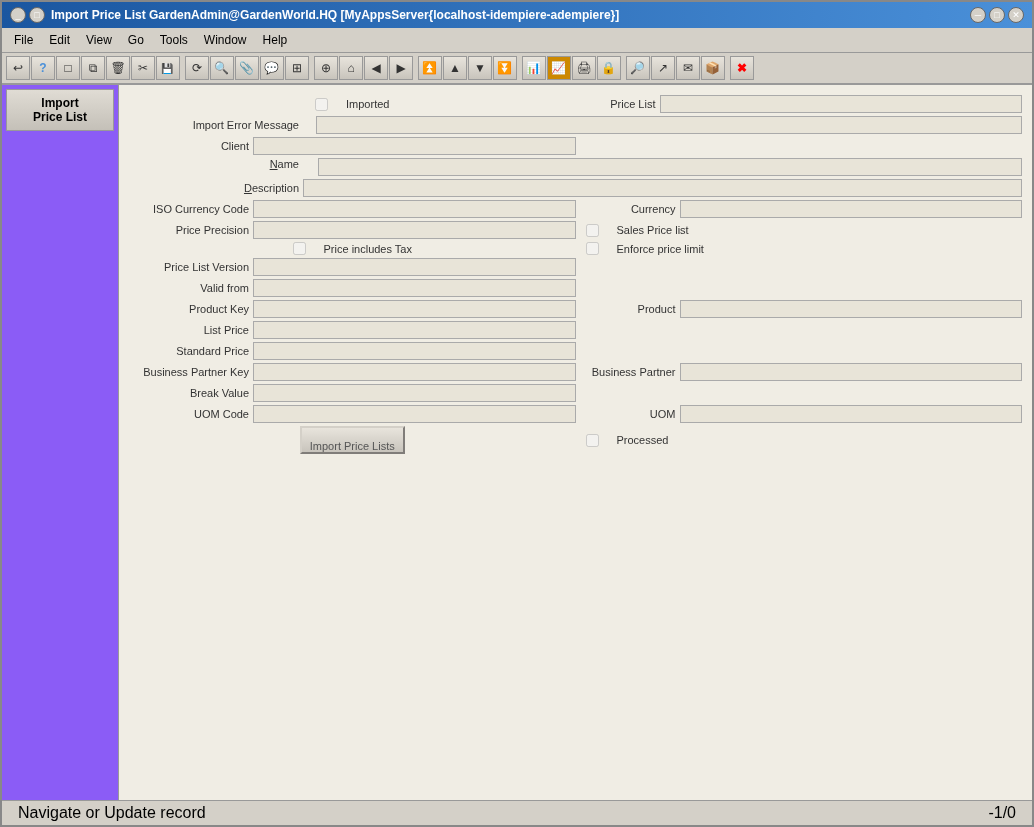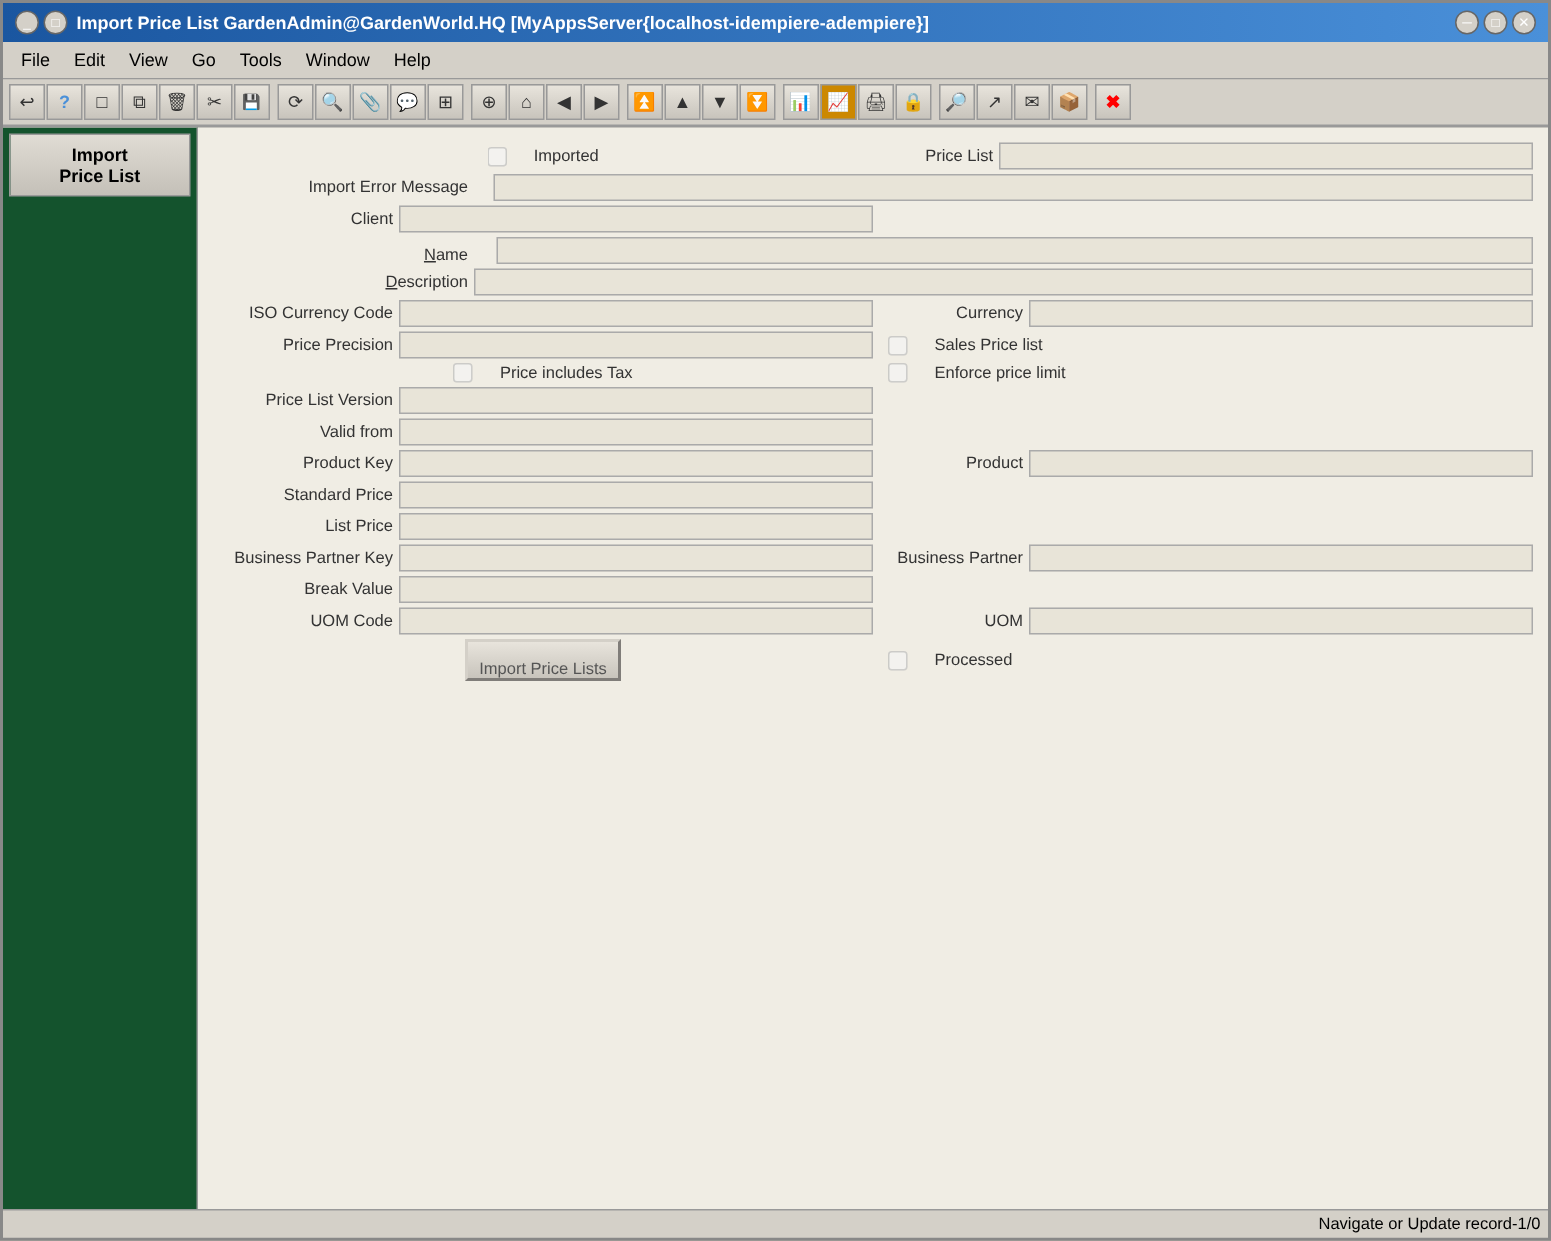"Import" .sidebar { background: #14532d -> #8b5cf6; width: 130px -> 117px }
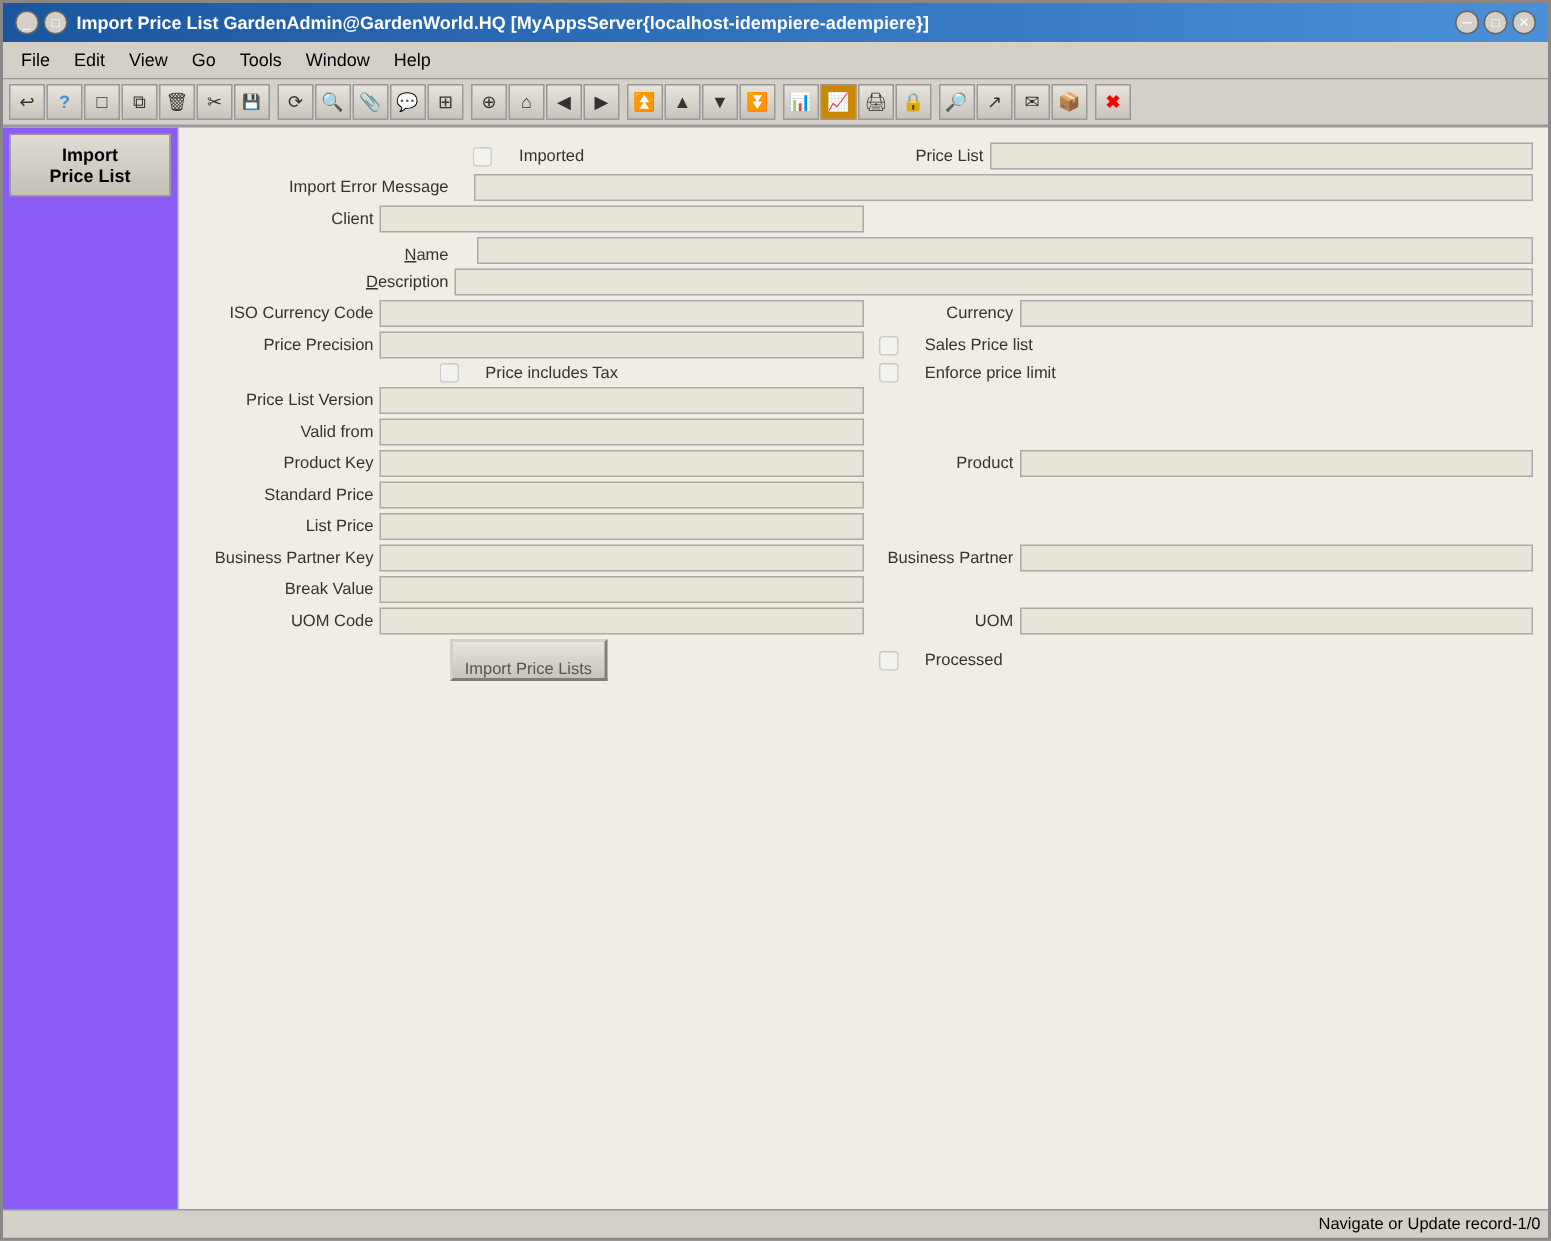"Name" div { align-items: flex-end -> flex-start }
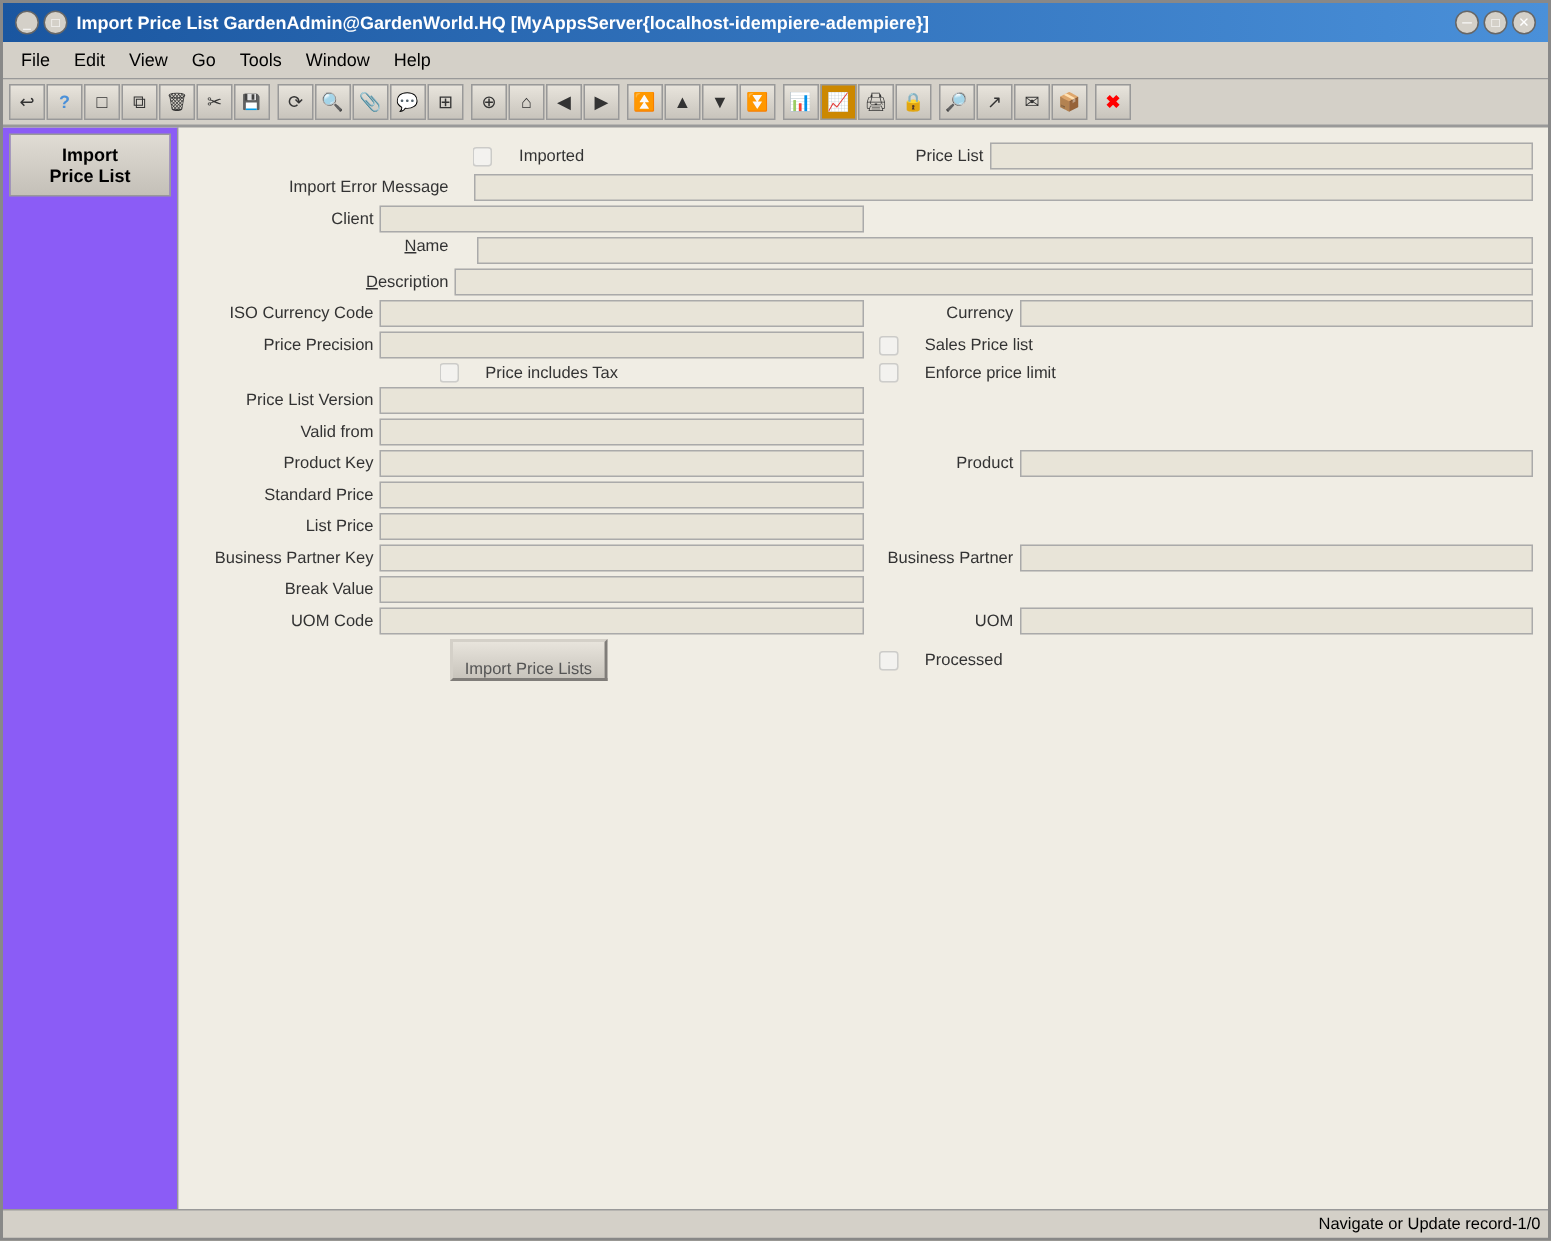"Standard Price" div.section-row { order: before "List Price" -> after "List Price" }
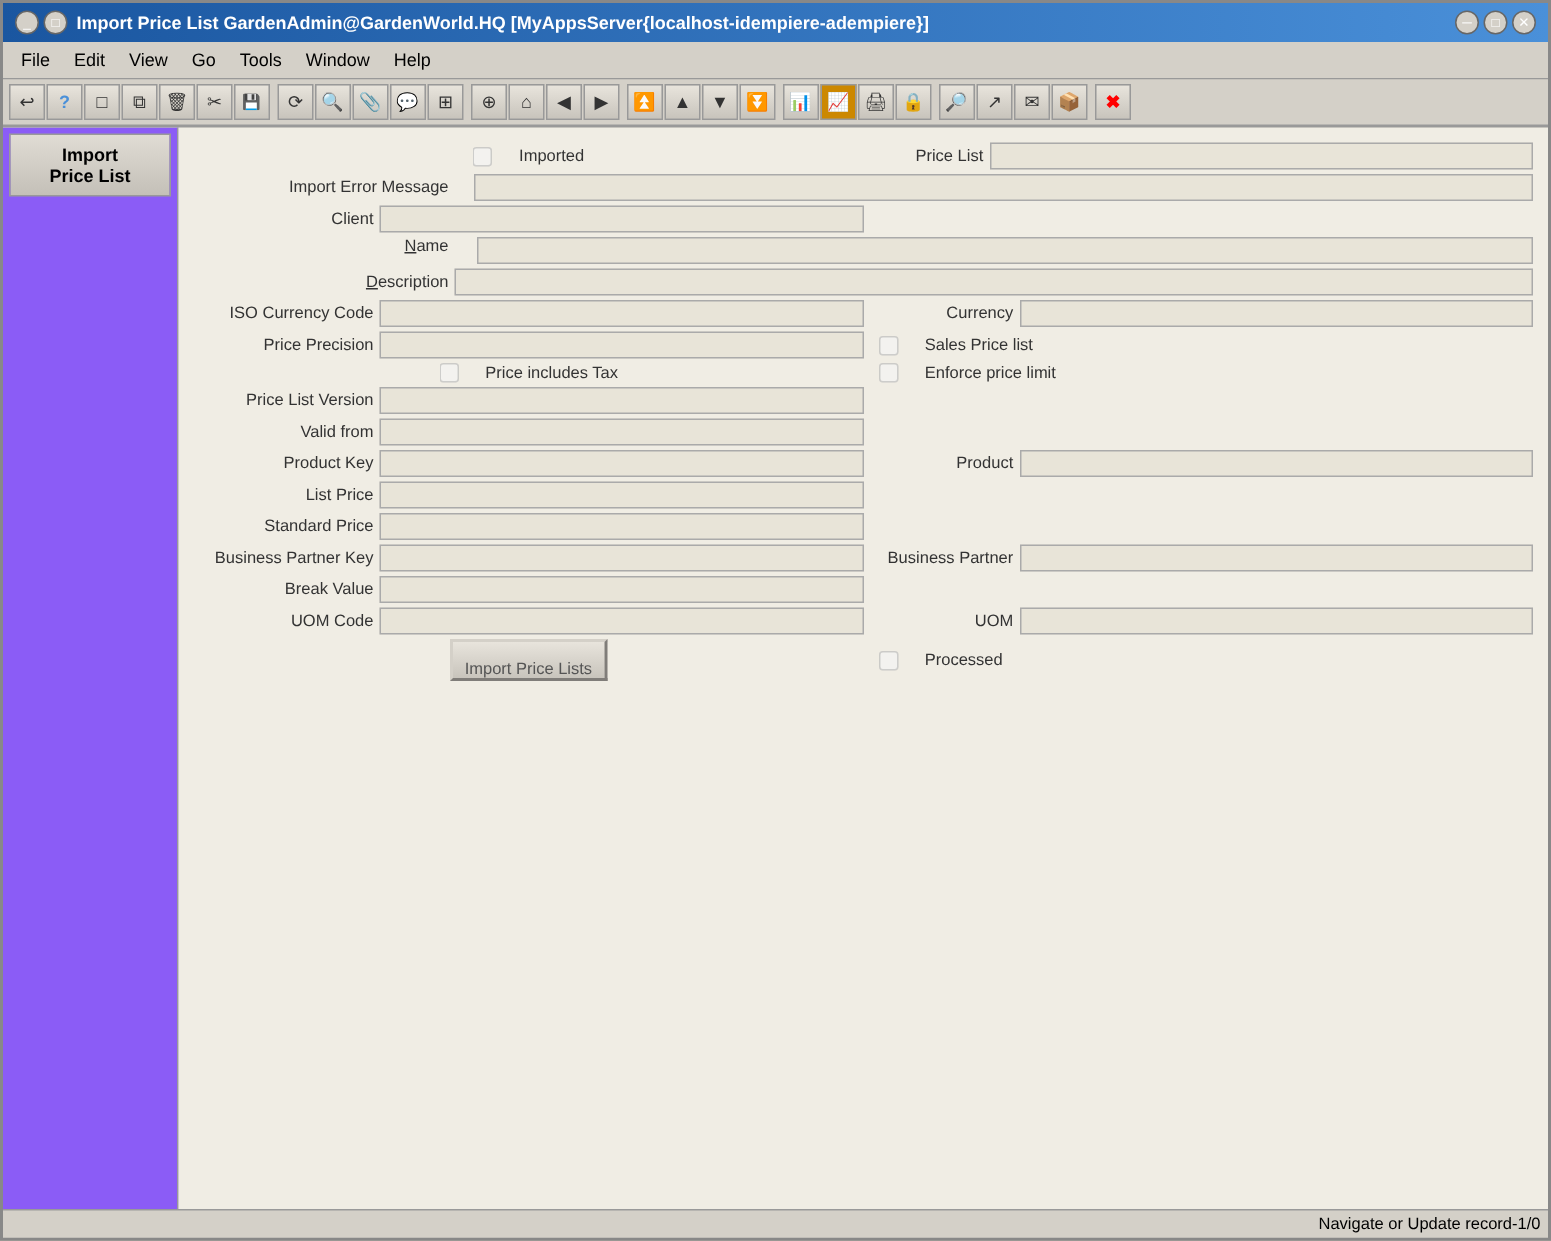"Navigate or Update record" .status-bar { font-size: 11px -> 16px; justify-content: flex-end -> space-between; padding: 3px 5px -> 3px 16px }
